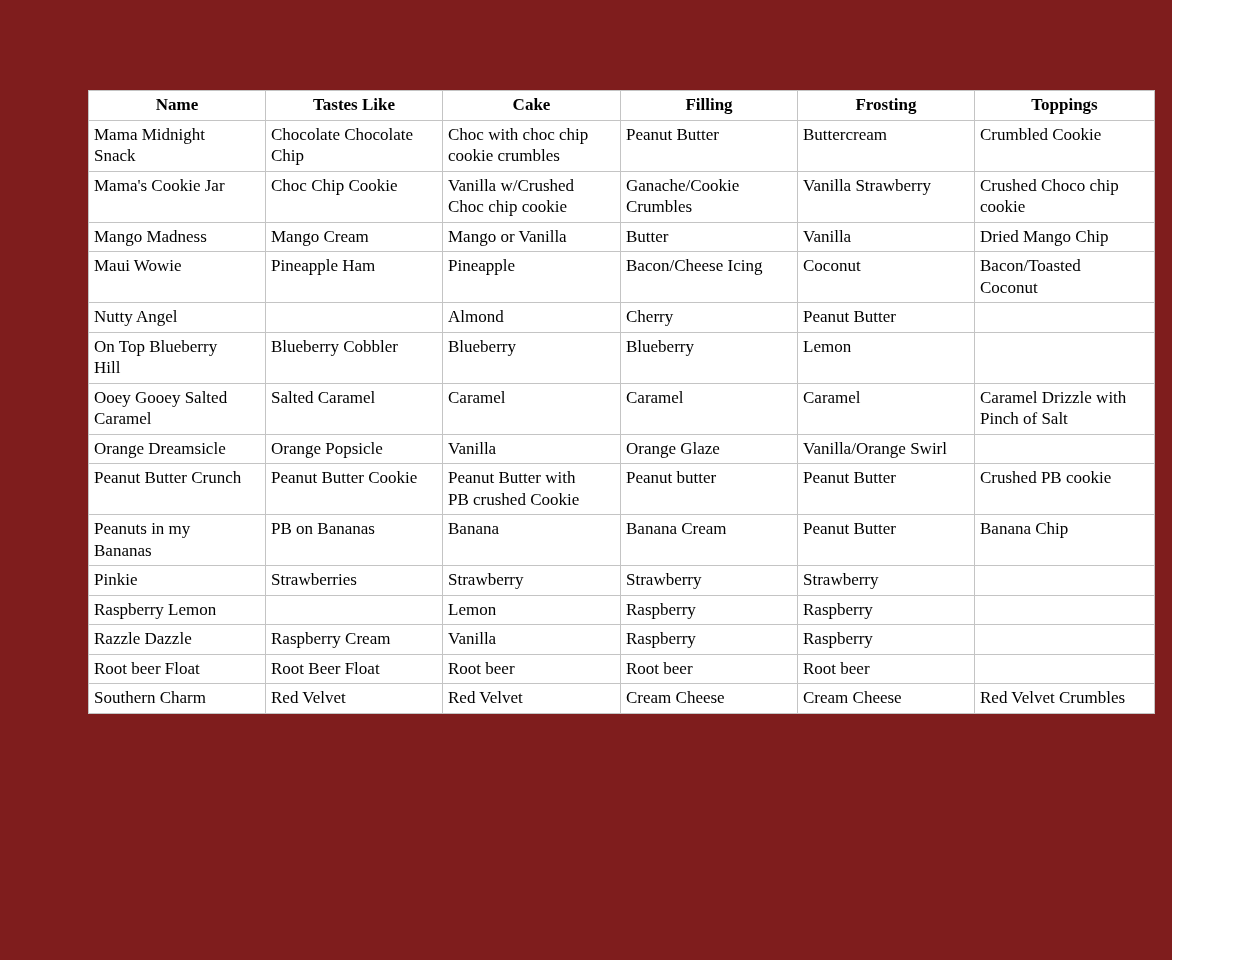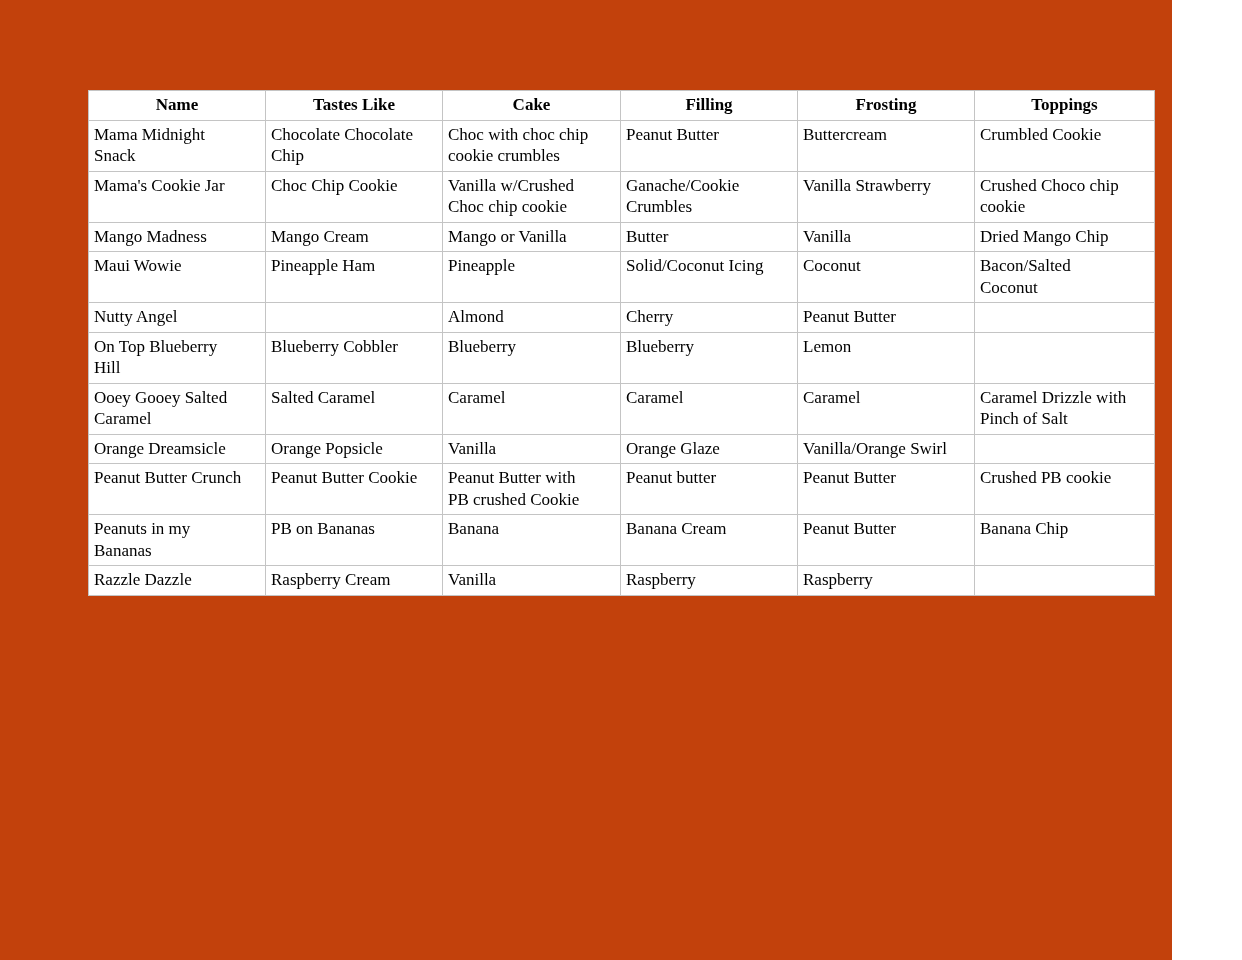"Name" .page { background: #c2410c -> #7f1d1d }
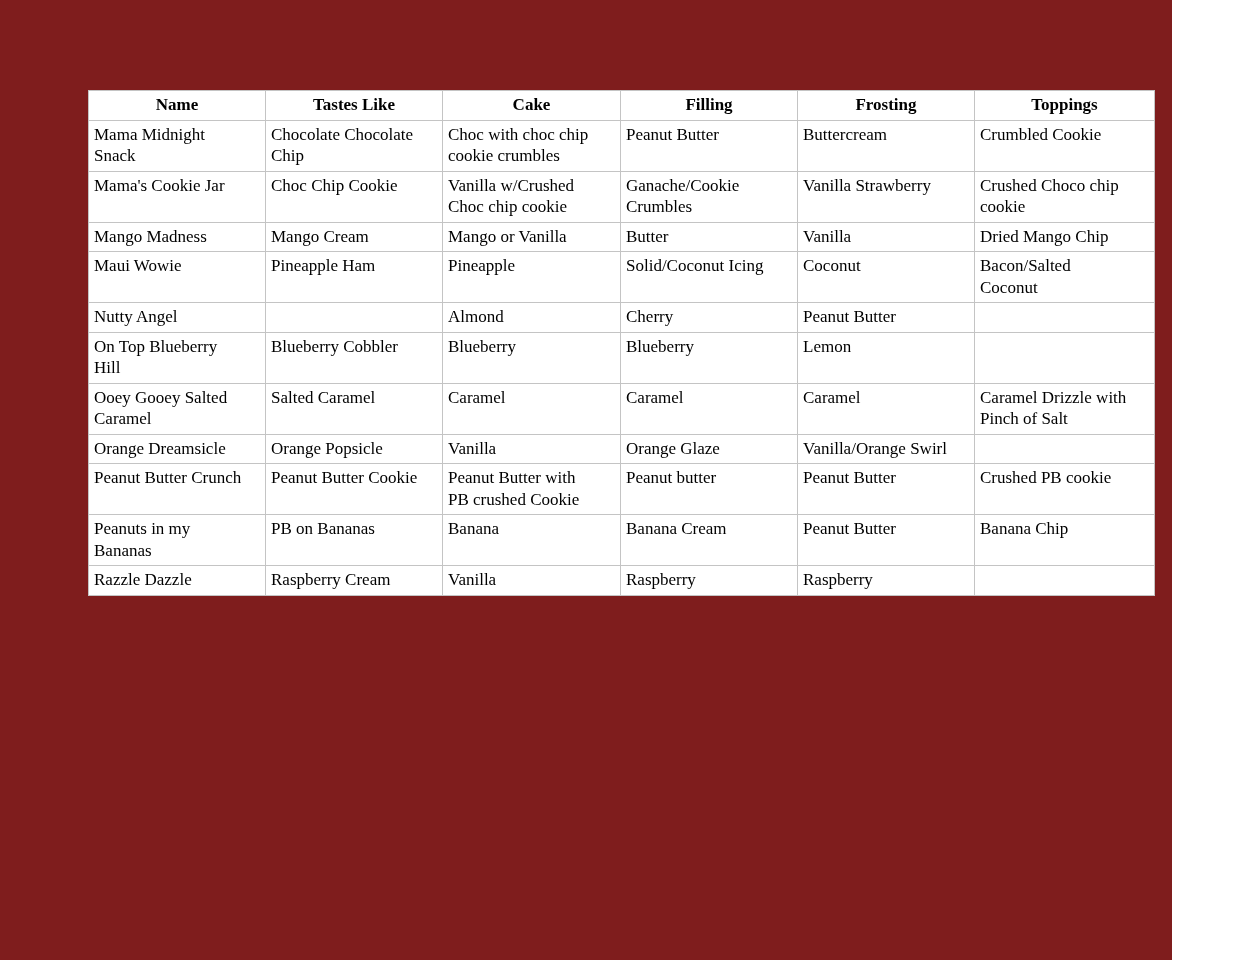"Solid/Coconut Icing" td { text: Solid/Coconut -> Bacon/Cheese }
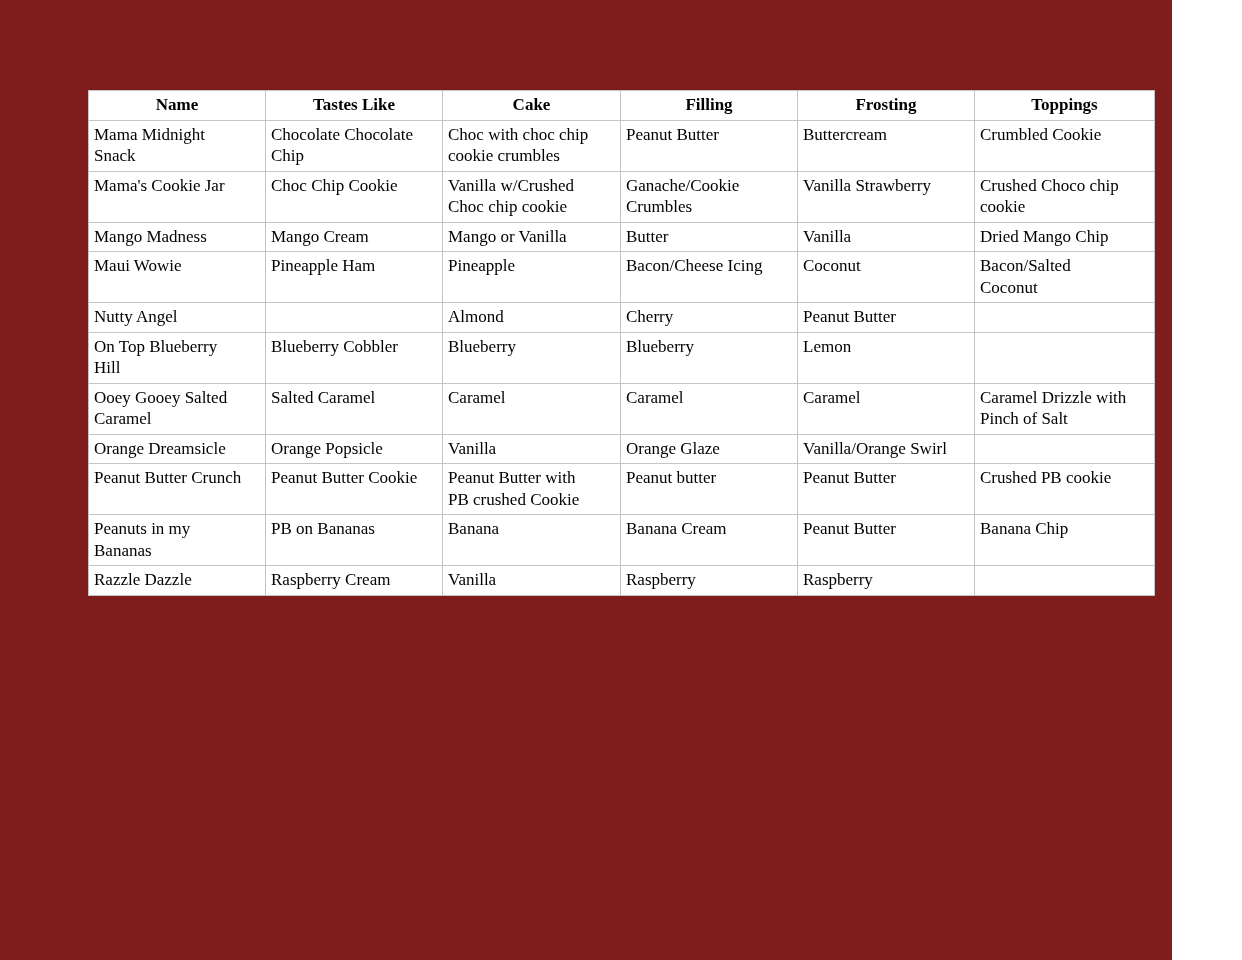"Bacon/Salted" td { text: Bacon/Salted -> Bacon/Toasted }
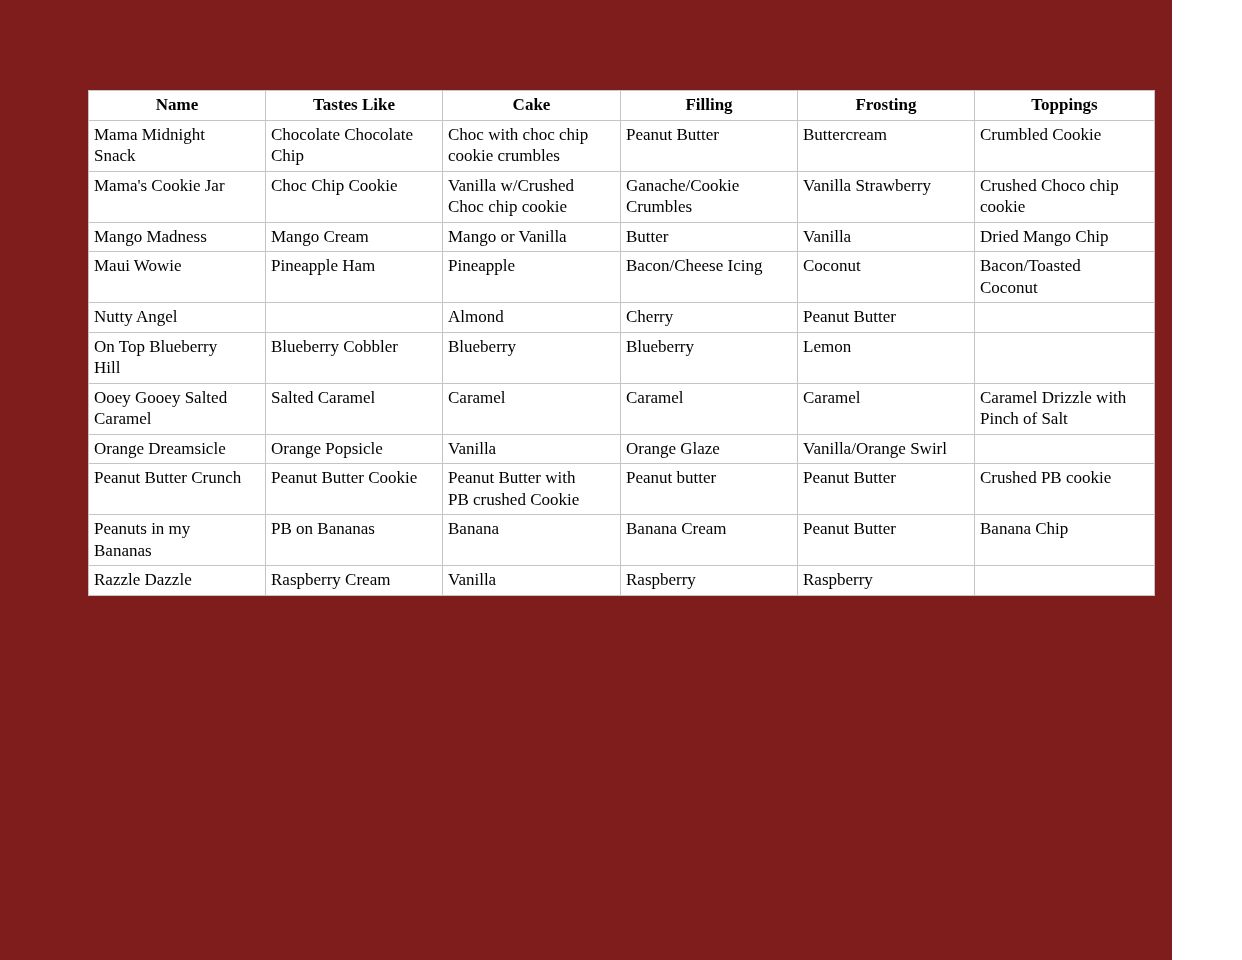"Pinkie" tr { html: none -> <tr> <td>Pinkie</td> <td>Strawberries</td> <td>Strawberry</td> <td>Strawberry</td> <td>Strawberry</td> <td></td> </tr> }
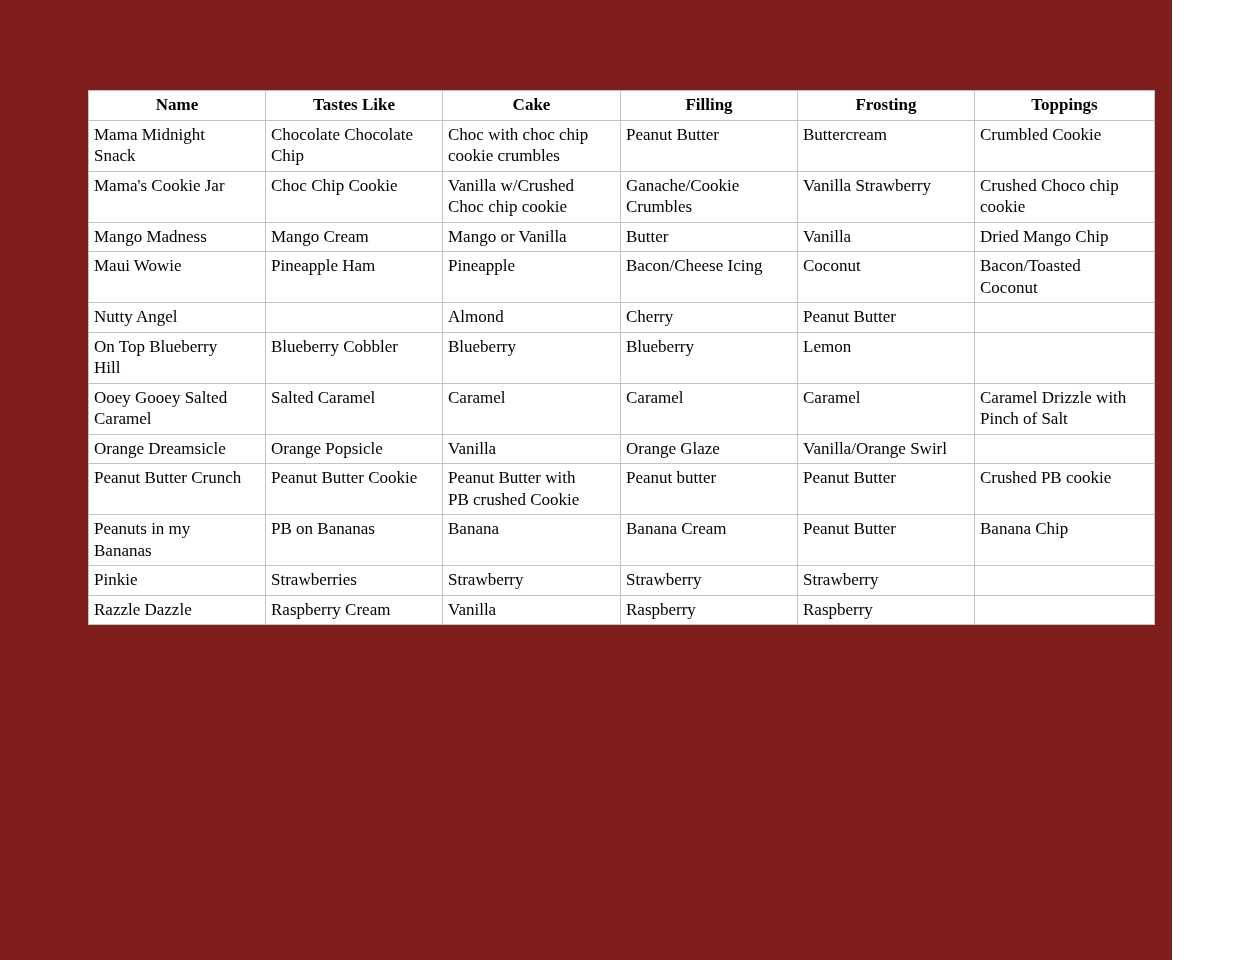"Raspberry Lemon" tr { html: none -> <tr> <td>Raspberry Lemon</td> <td></td> <td>Lemon</td> <td>Raspberry</td> <td>Raspberry</td> <td></td> </tr> }
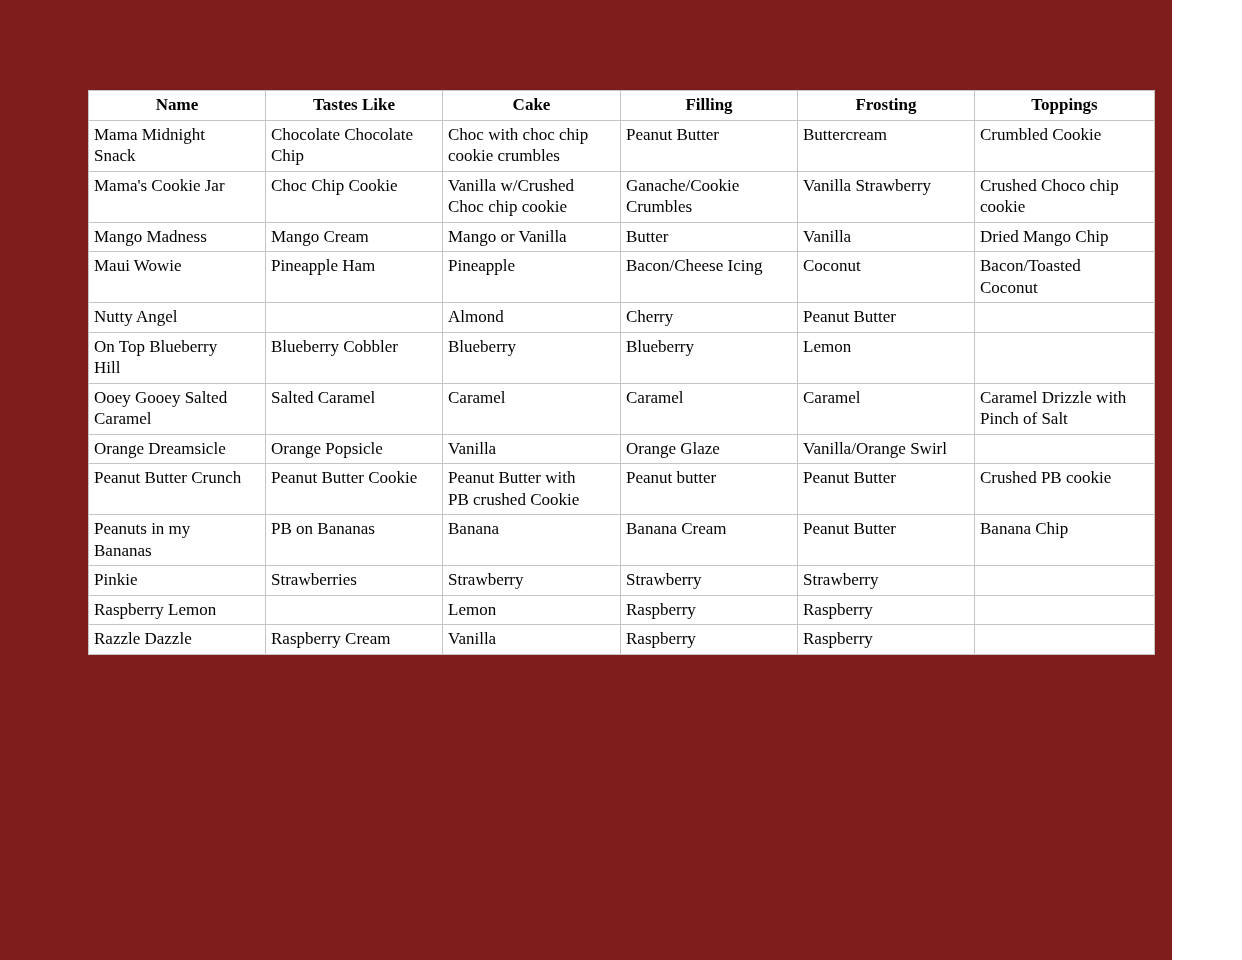"Root beer Float" tr { html: none -> <tr> <td>Root beer Float</td> <td>Root Beer Float</td> <td>Root beer</td> <td>Root beer</td> <td>Root beer</td> <td></td> </tr> }
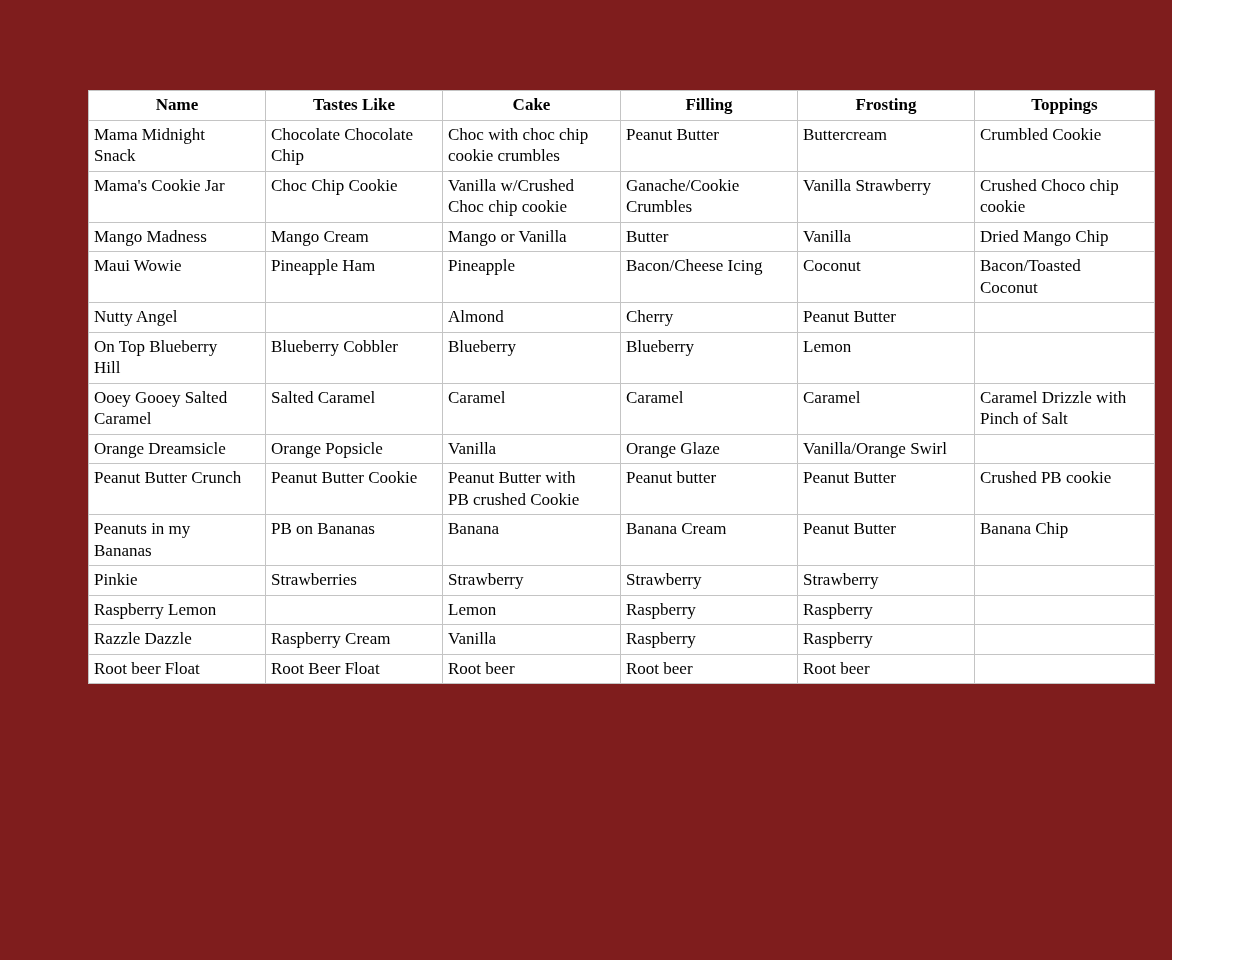"Southern Charm" tr { html: none -> <tr> <td>Southern Charm</td> <td>Red Velvet</td> <td>Red Velvet</td> <td>Cream Cheese</td> <td>Cream Cheese</td> <td>Red Velvet Crumbles</td> </tr> }
